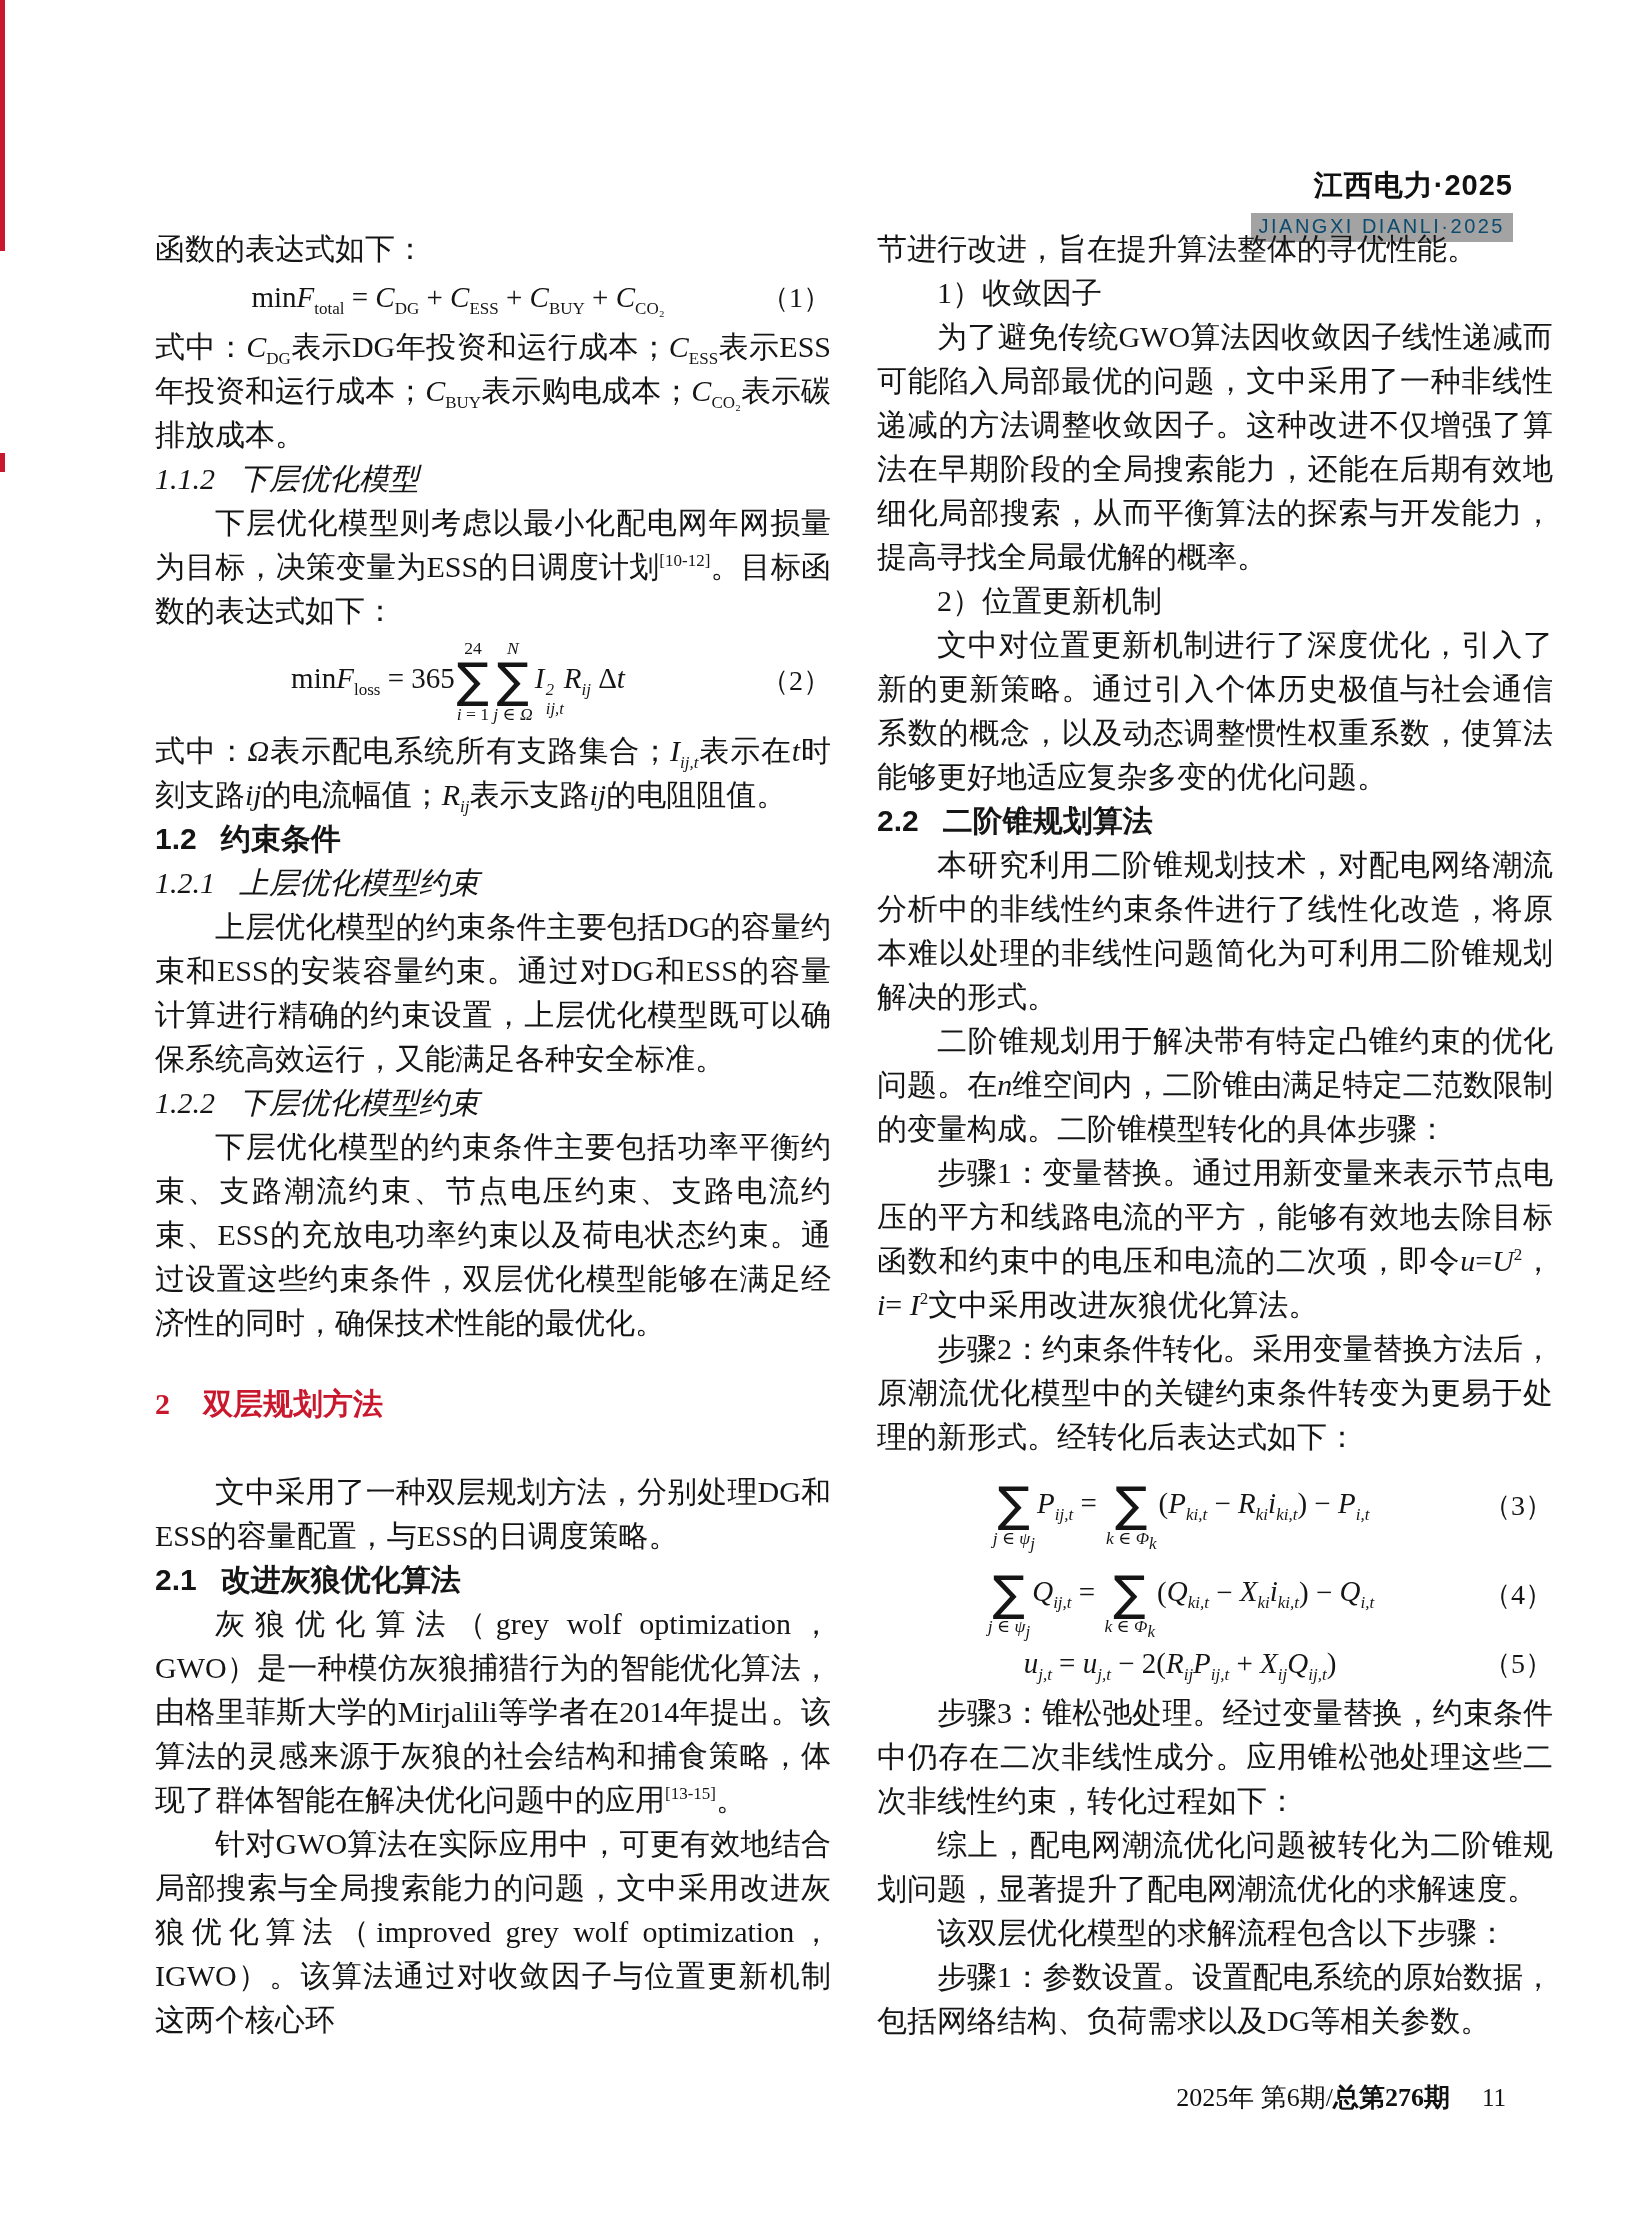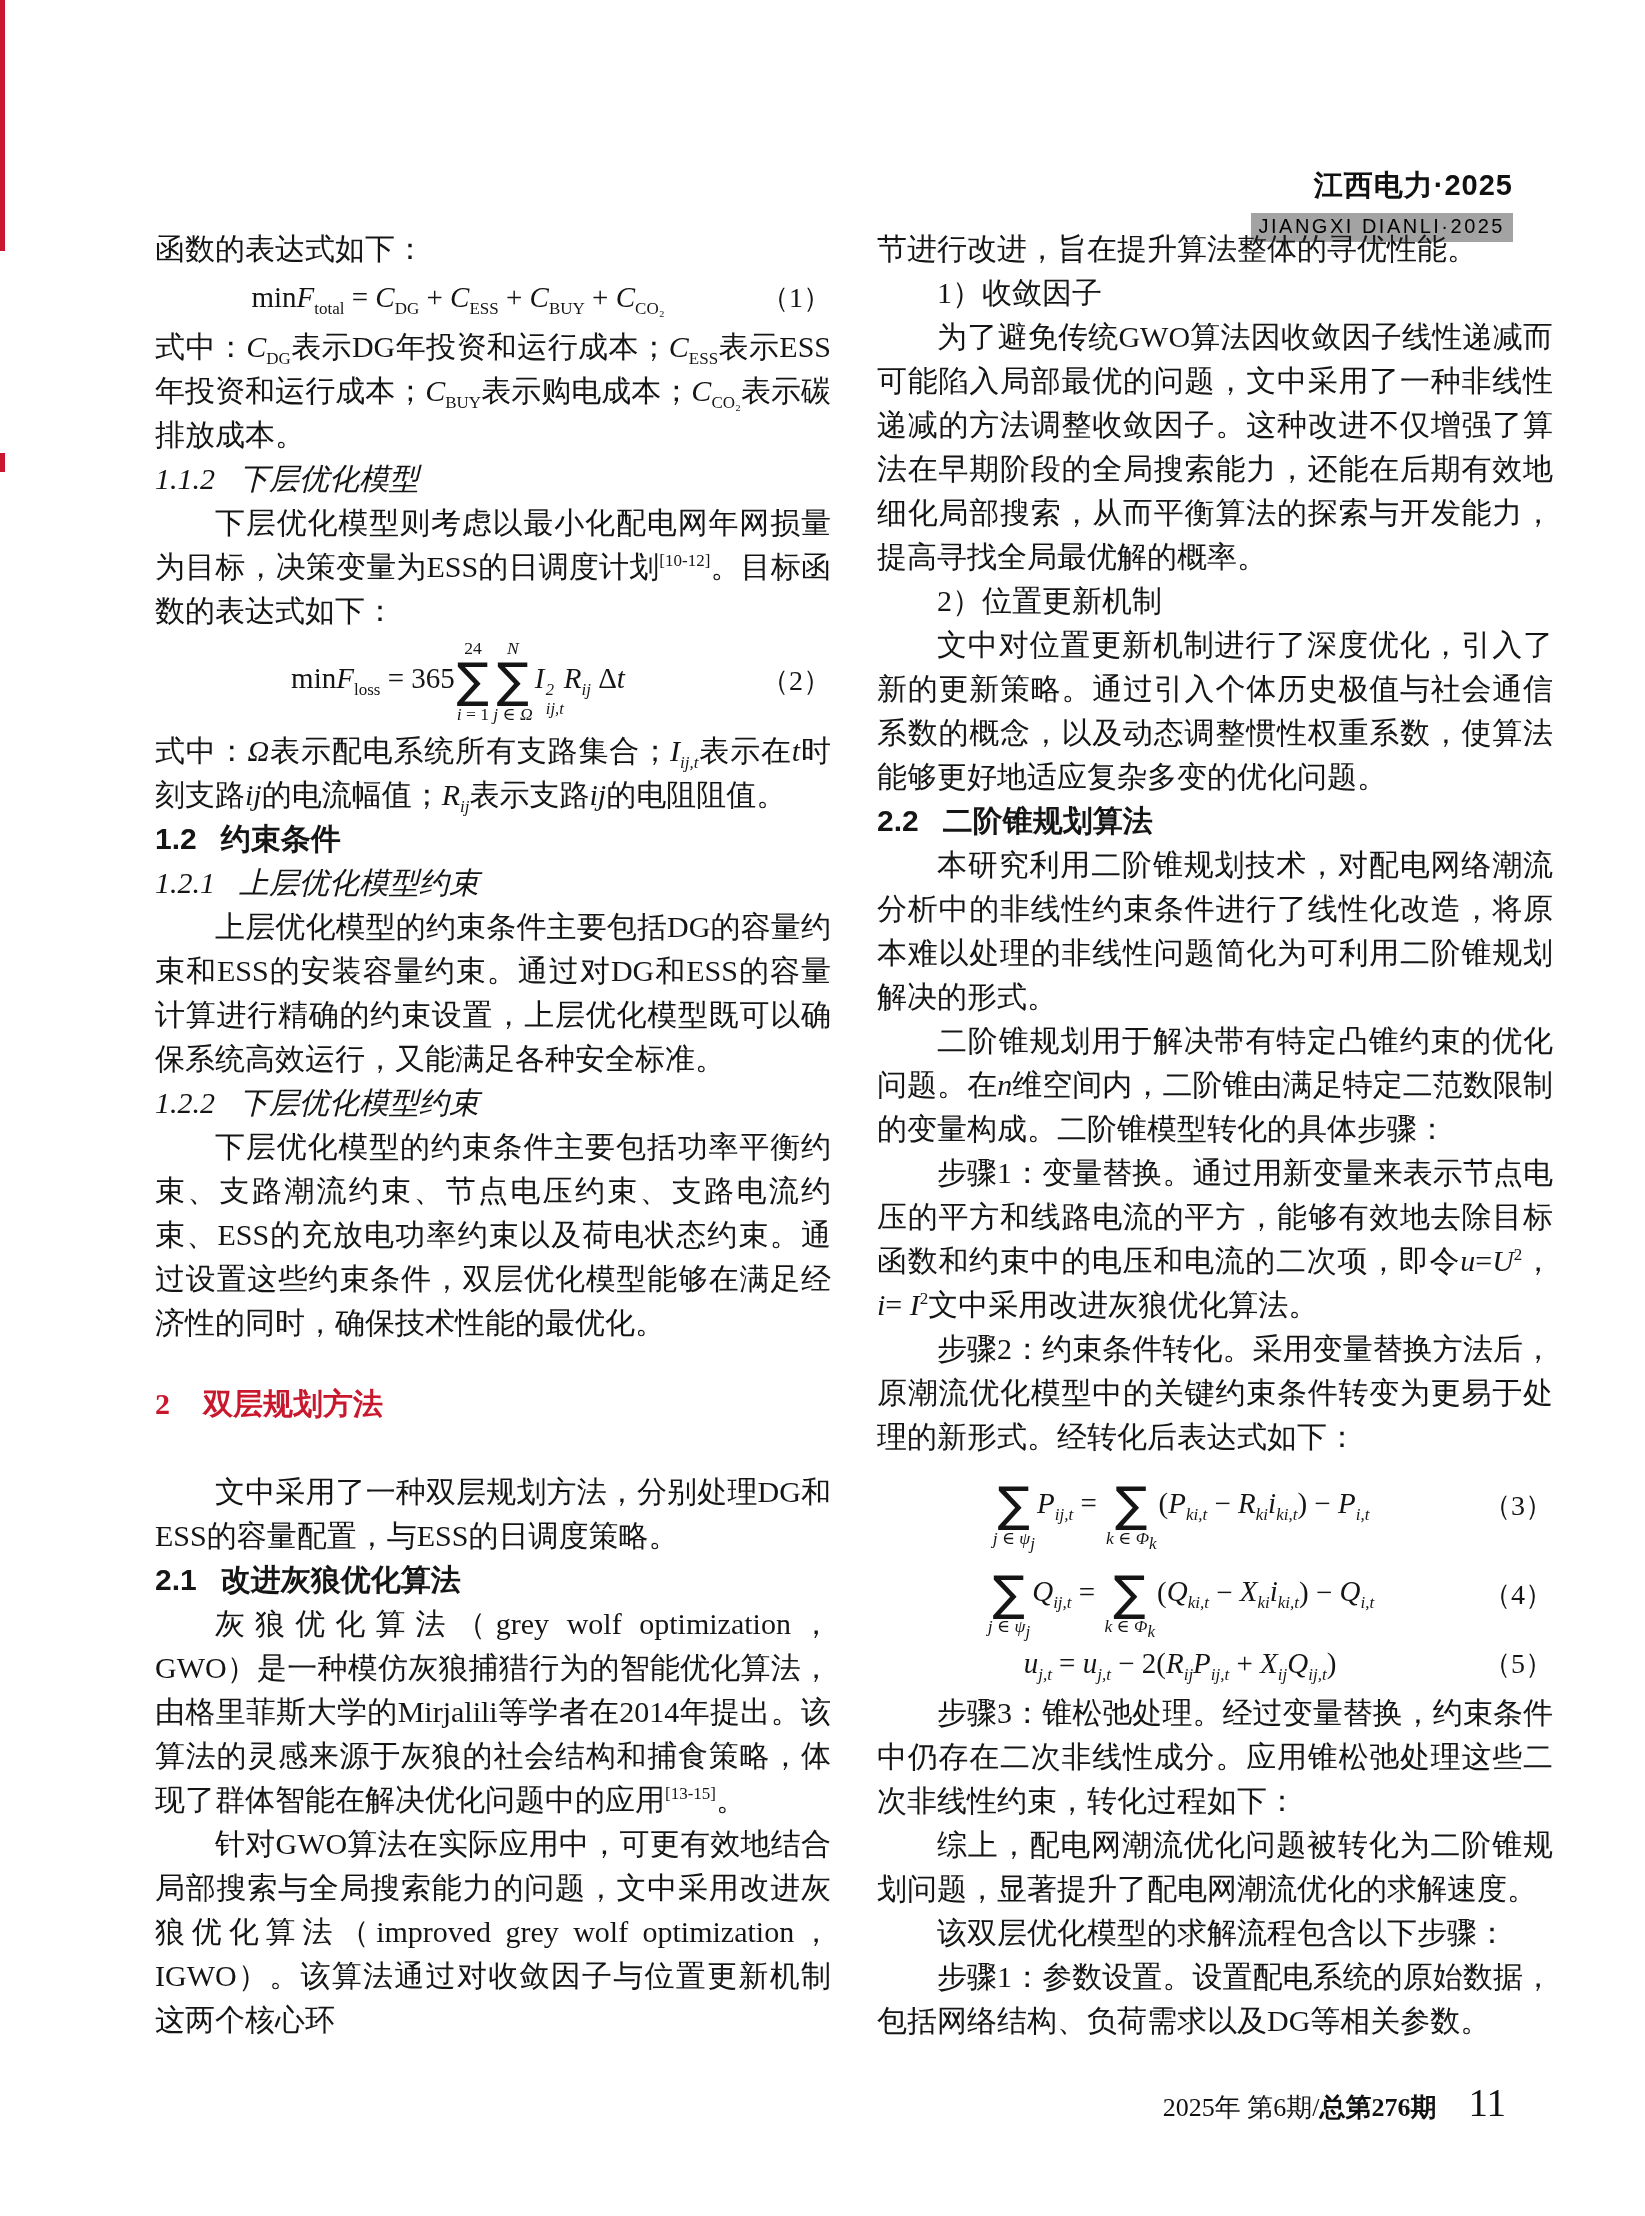"JIANGXI DIANLI·2025" .jbox { color: #000000 -> #0c4a6e }
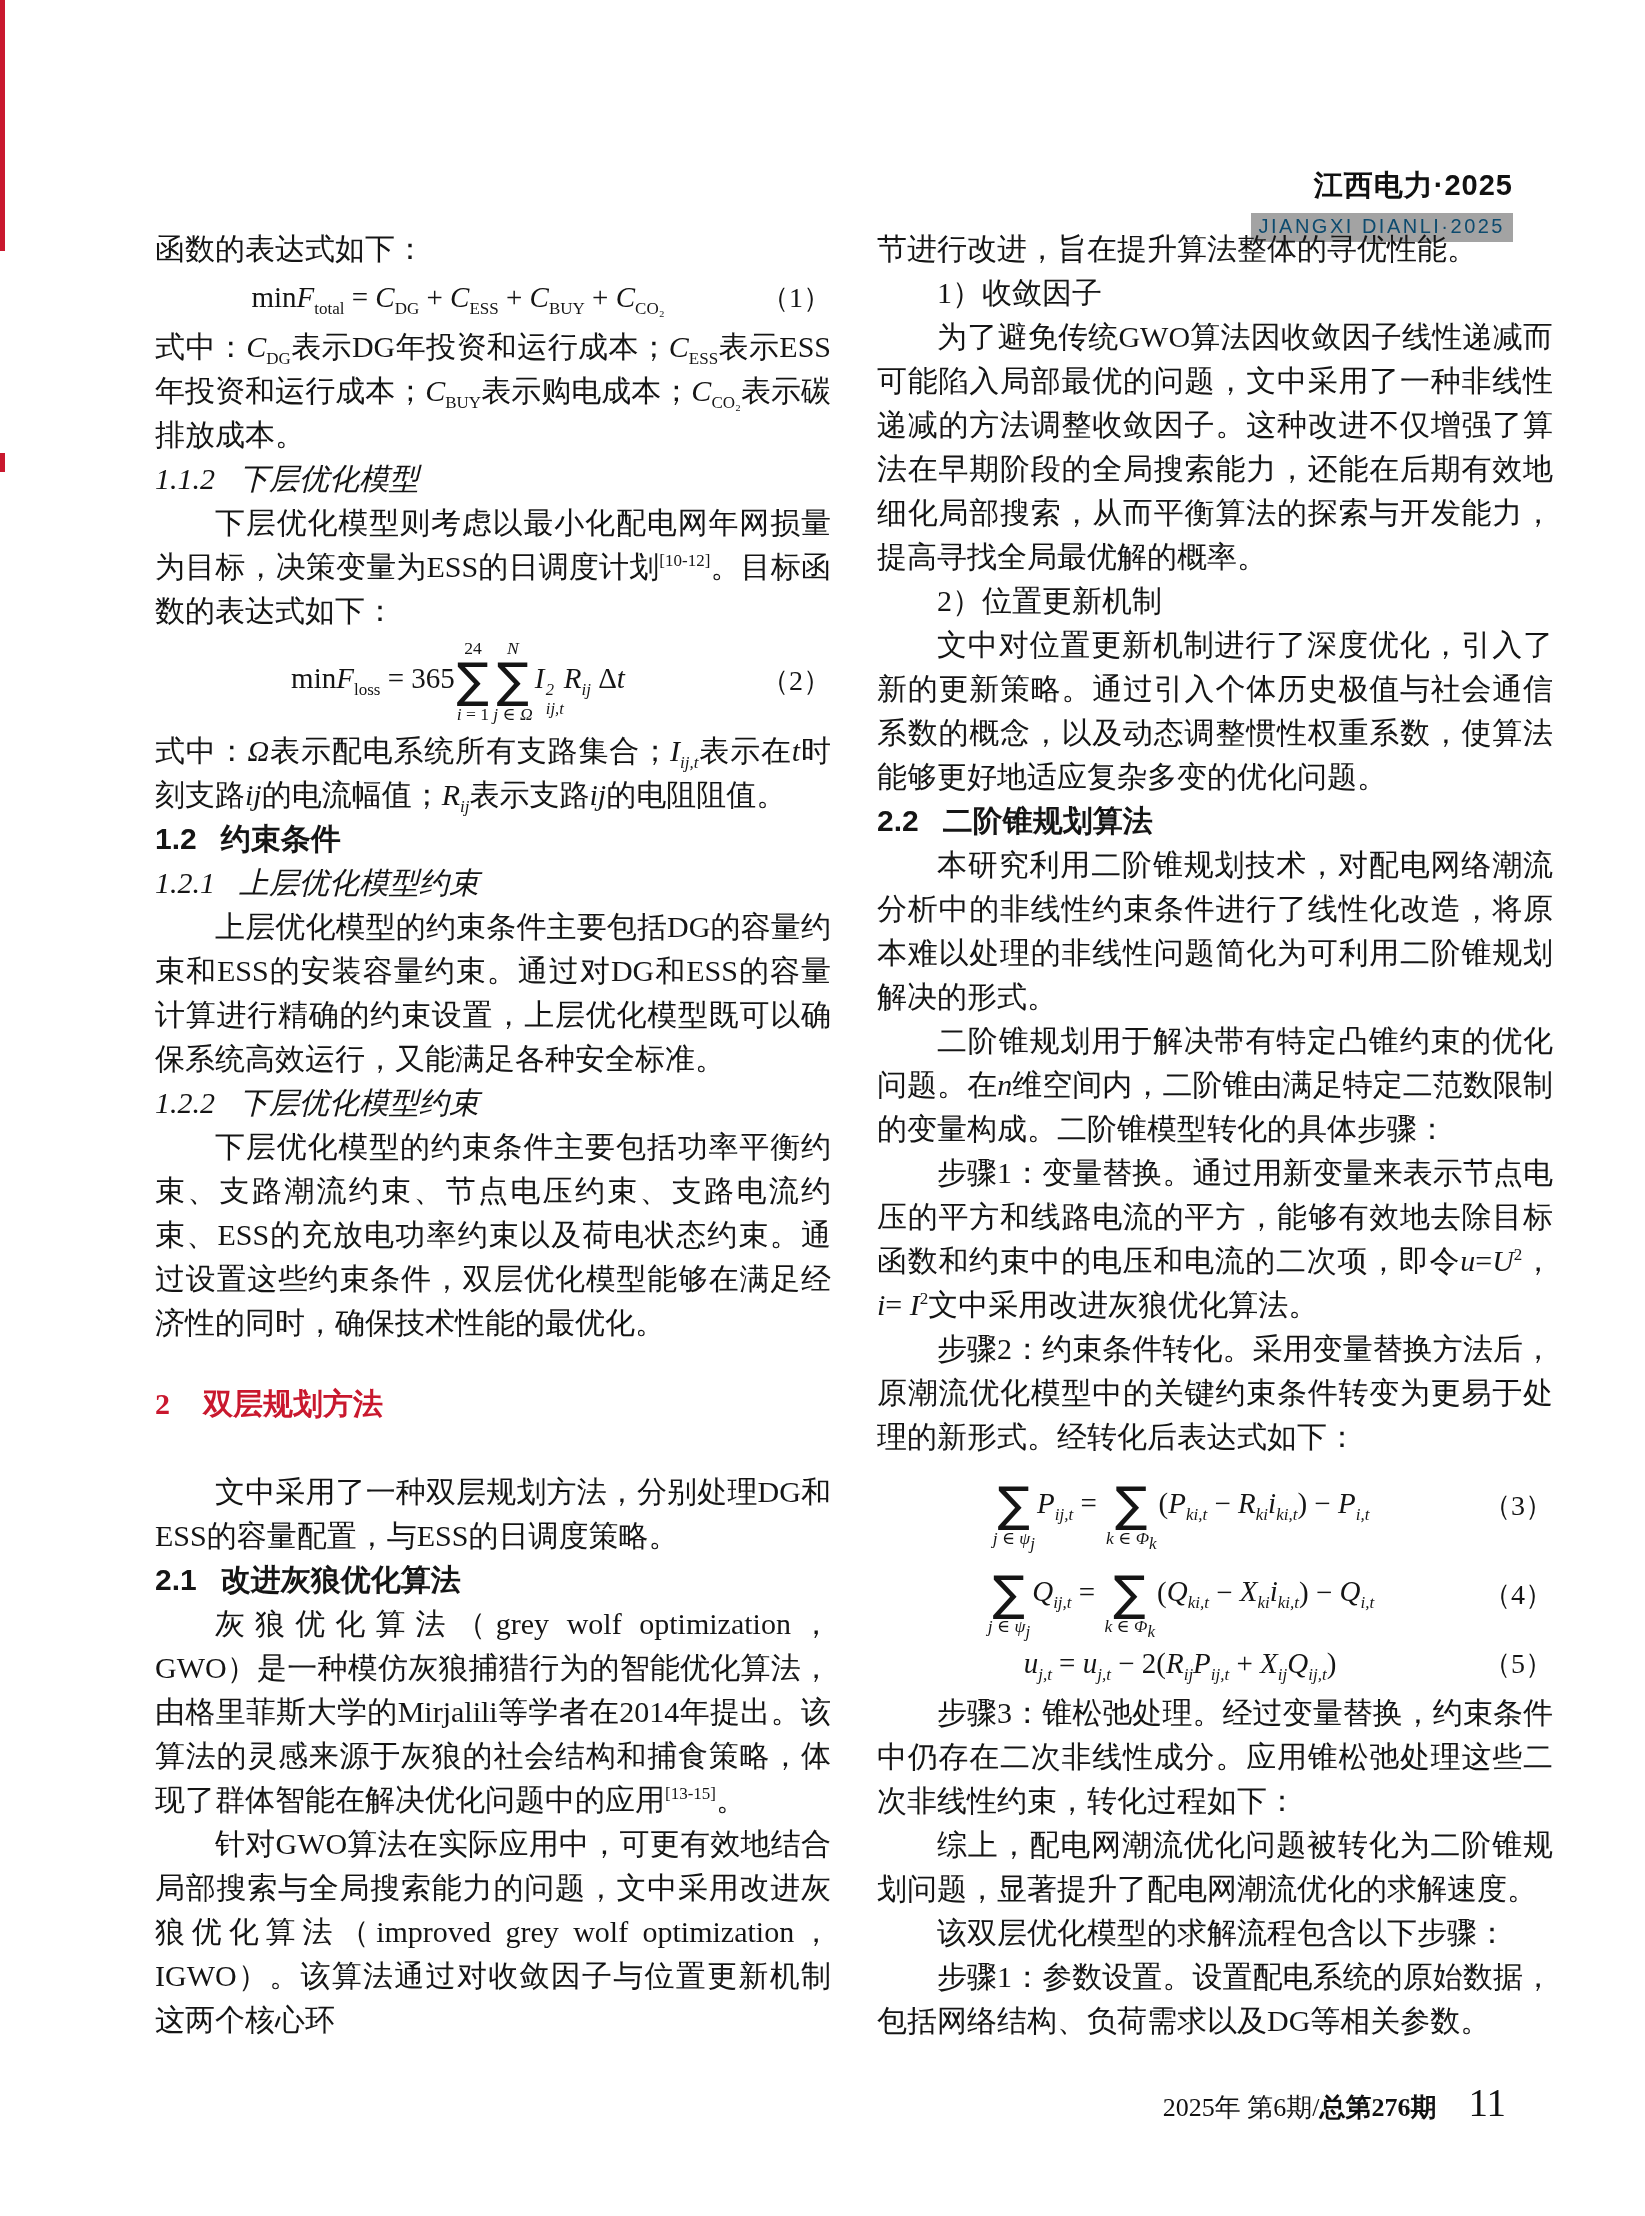"11" .jfooter .pagenum { font-size: 39px -> 25px }
